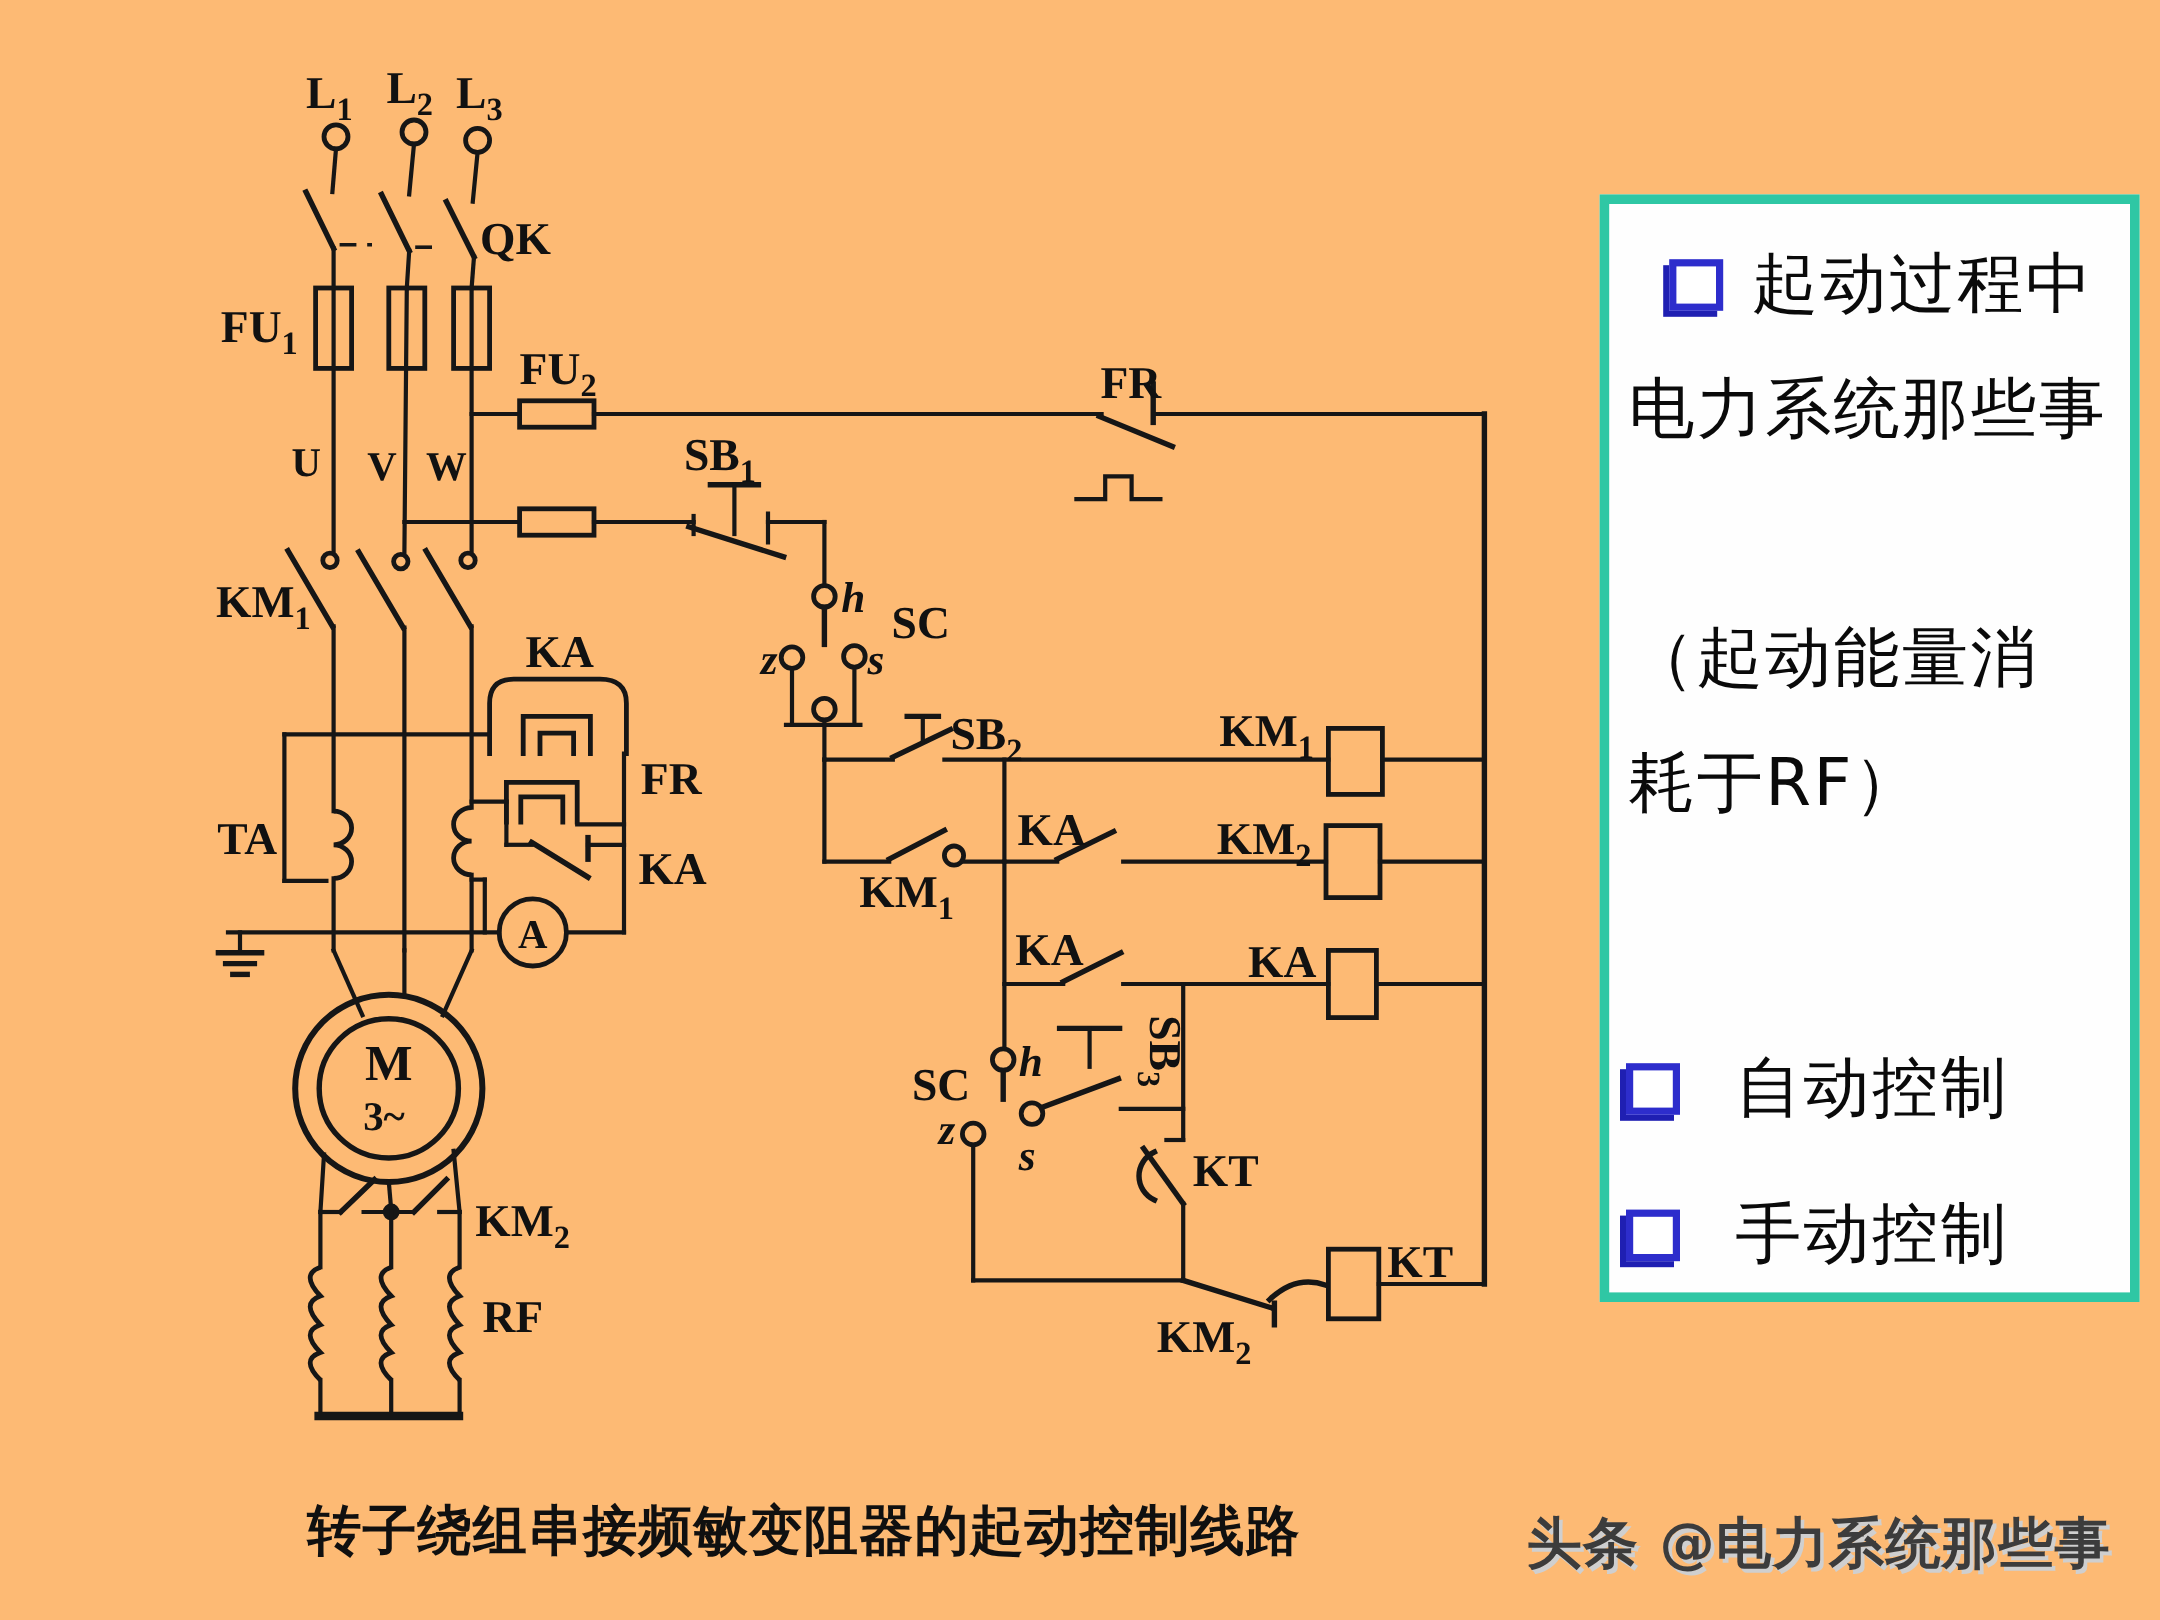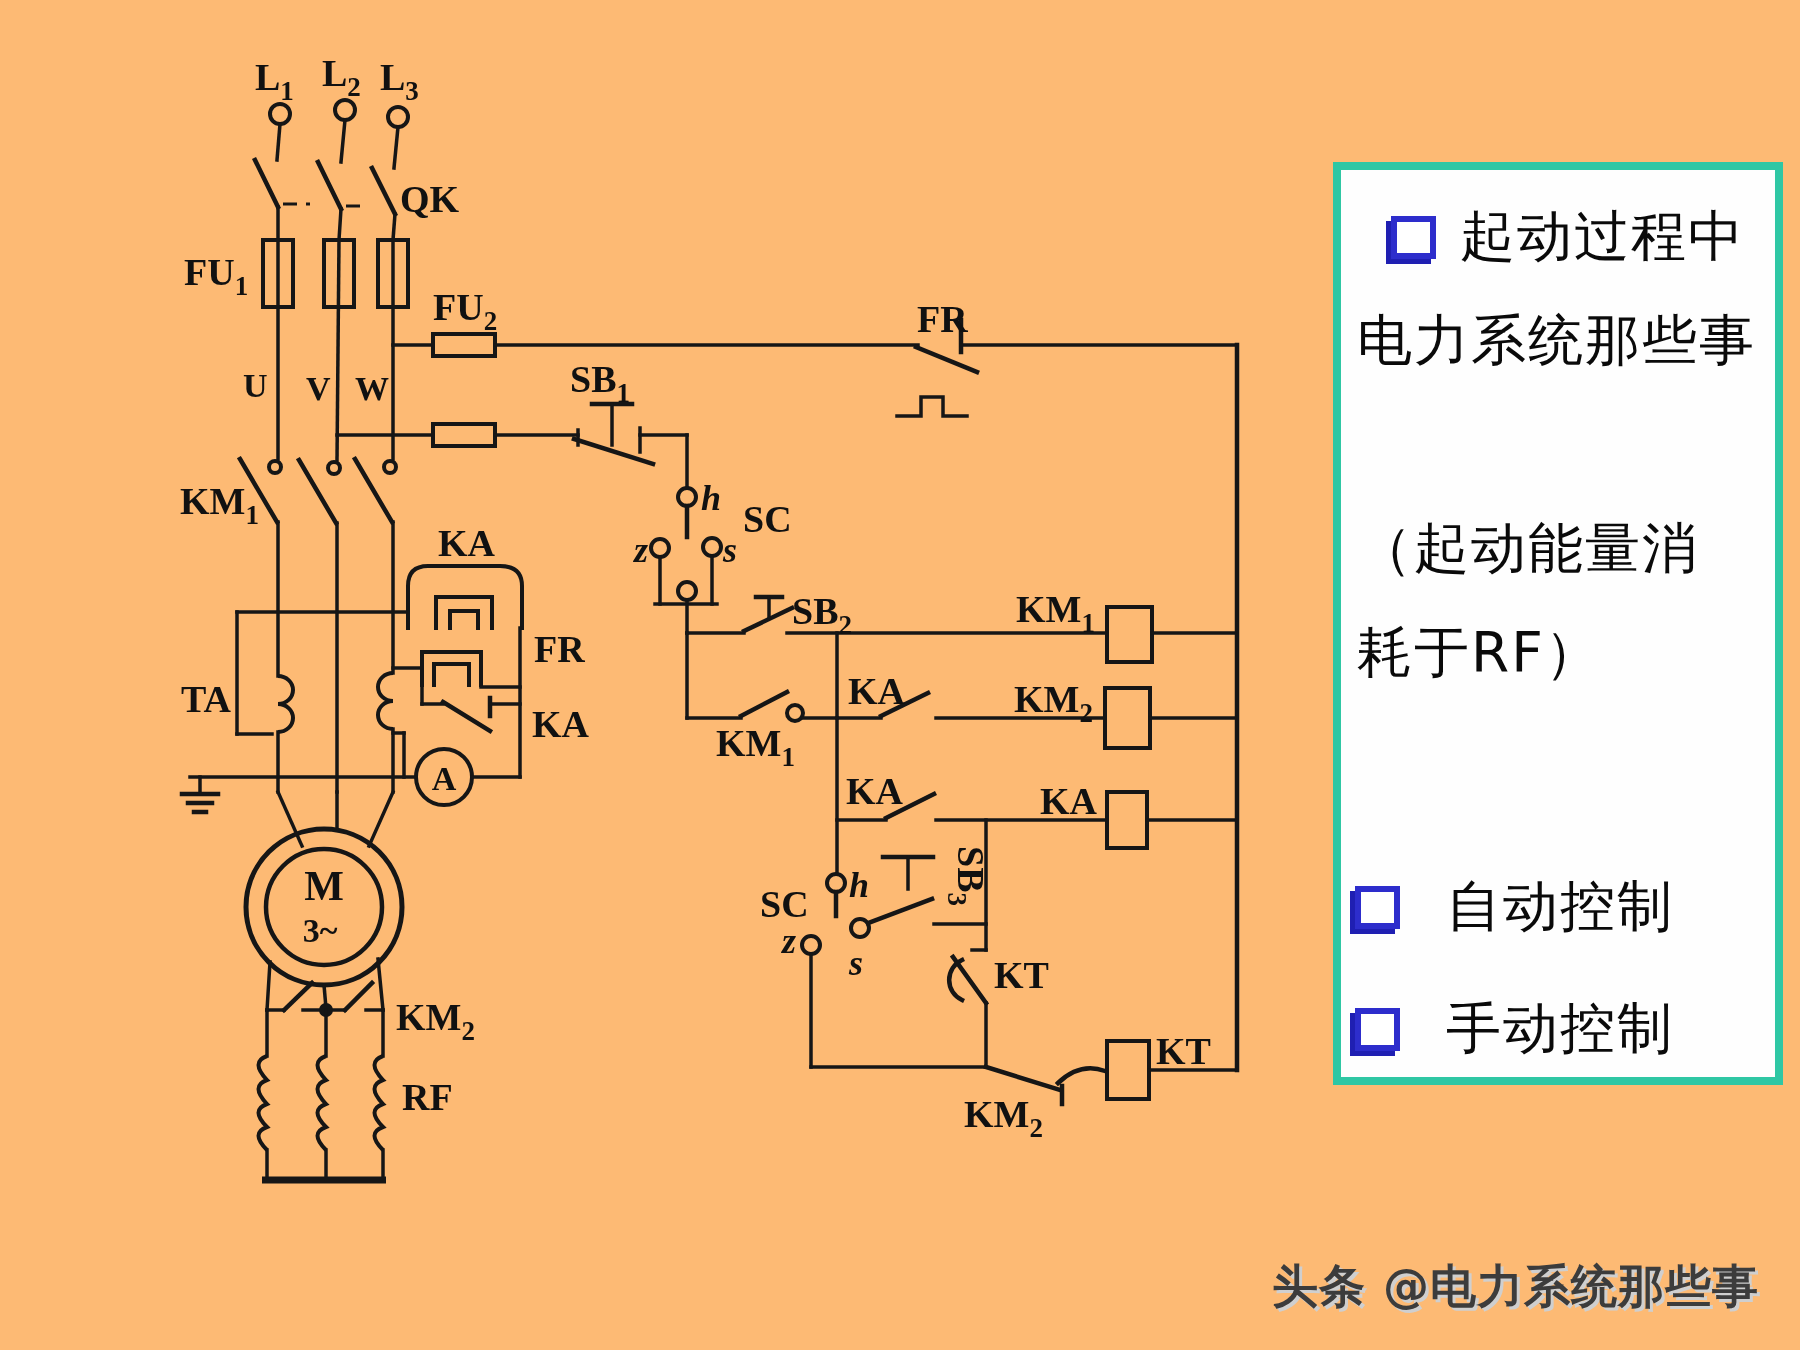"转子绕组串接频敏变阻器的起动控制线路" div.caption { html: none -> <div>转子绕组串接频敏变阻器的起动控制线路</div> }
